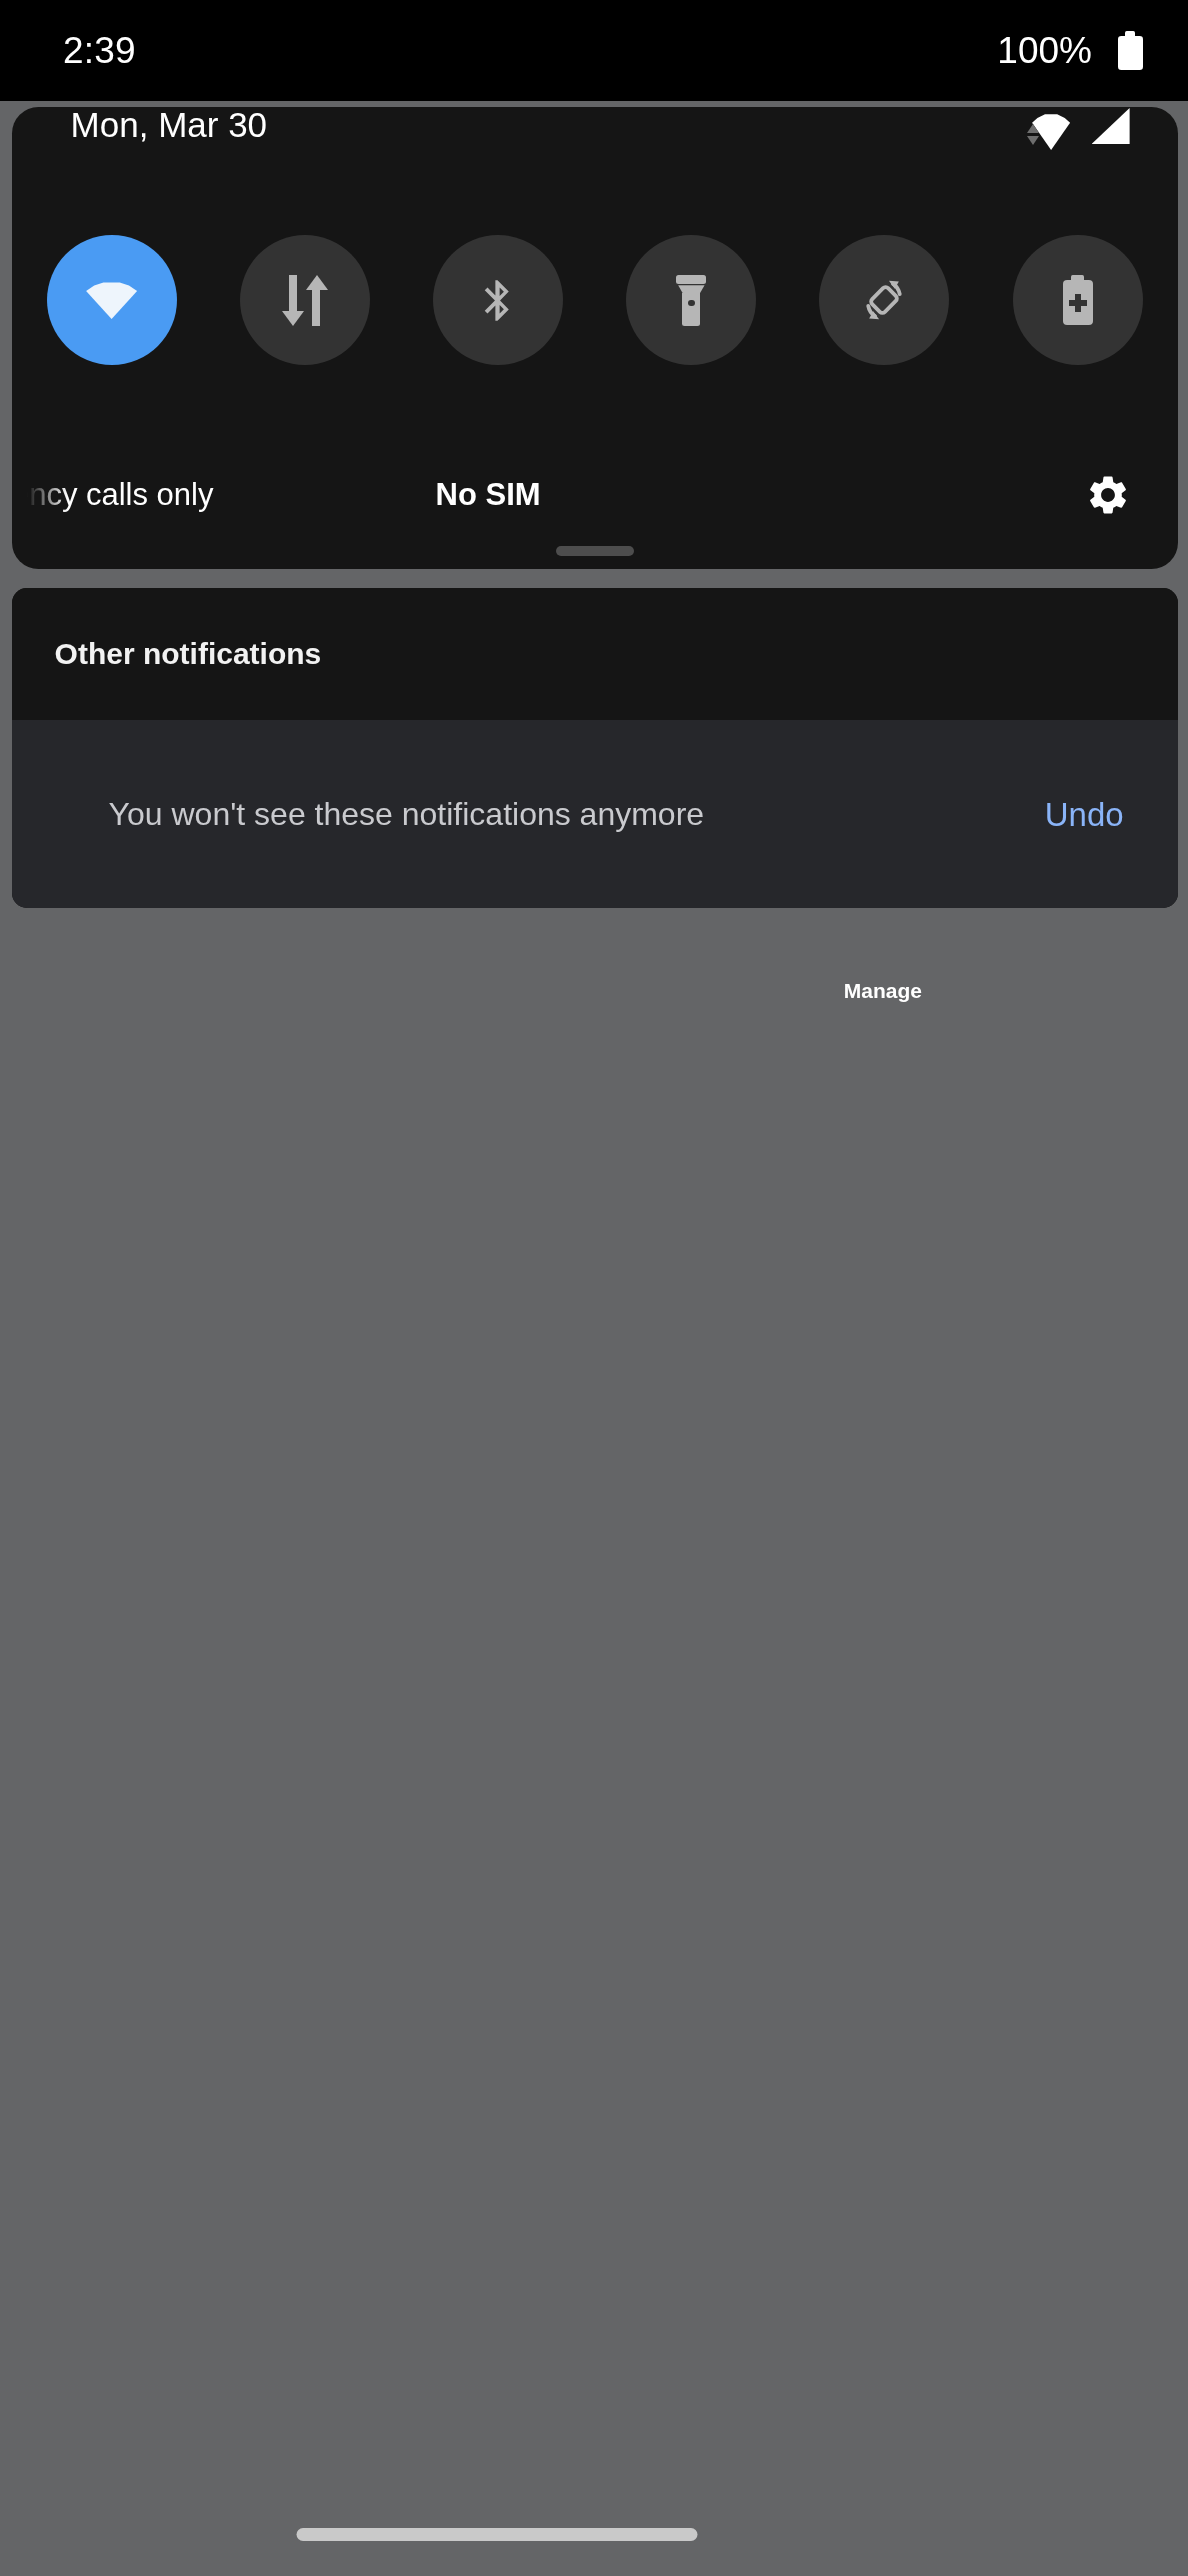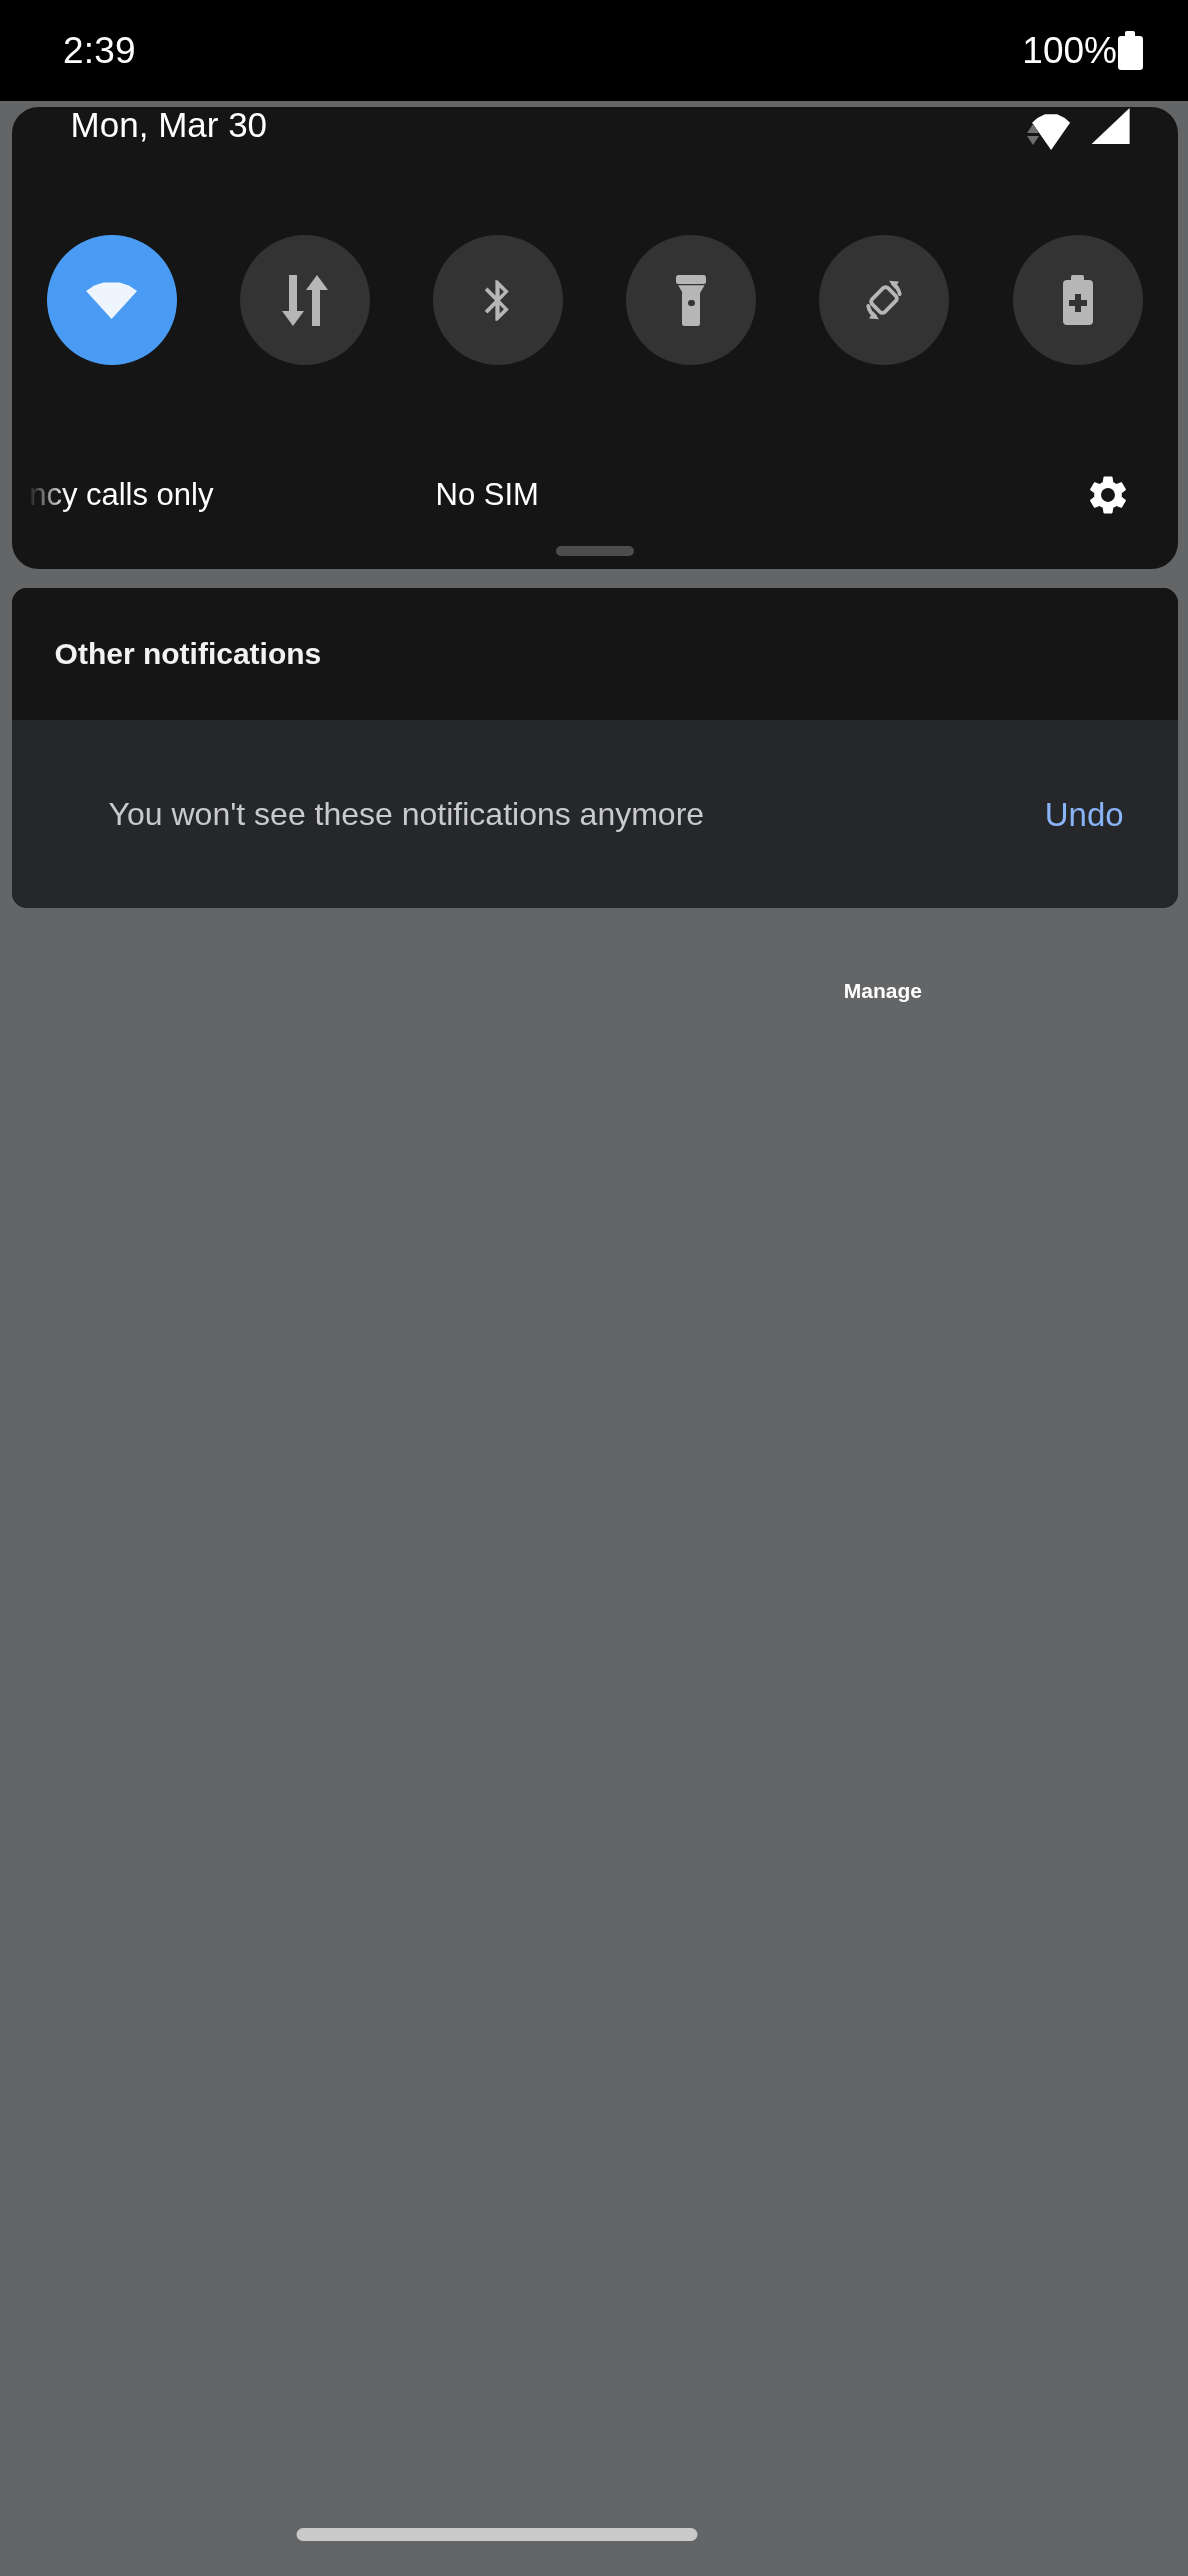"100%" .sb-right { gap: 1px -> 26px }
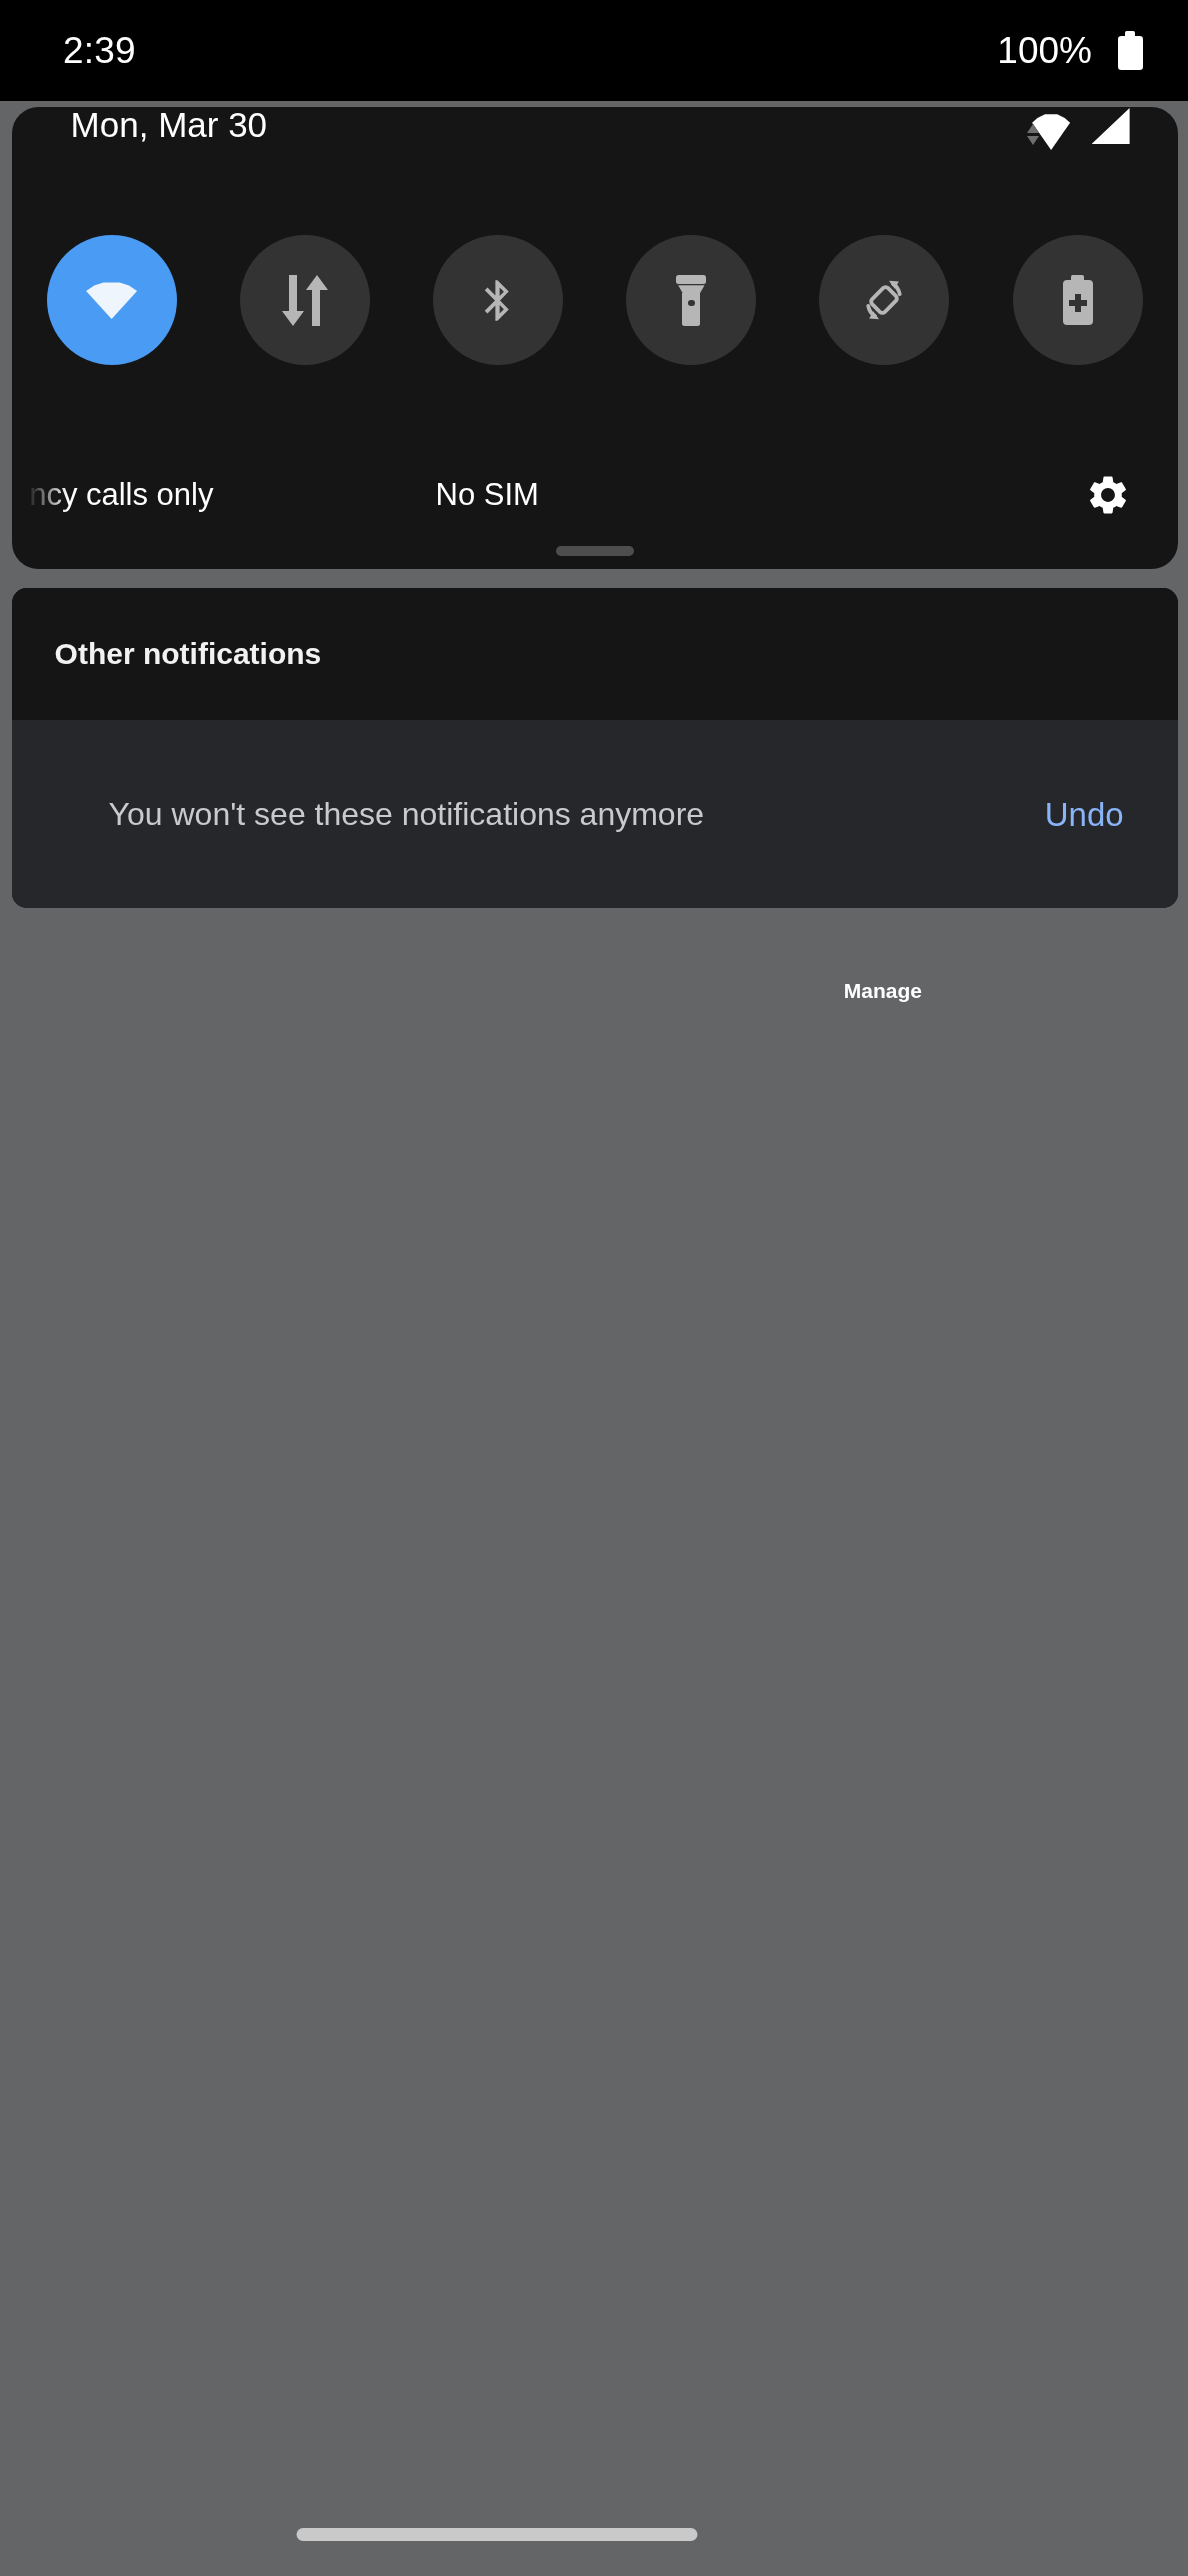"No SIM" .carrier-marquee-right .txt { font-weight: none -> bold }
